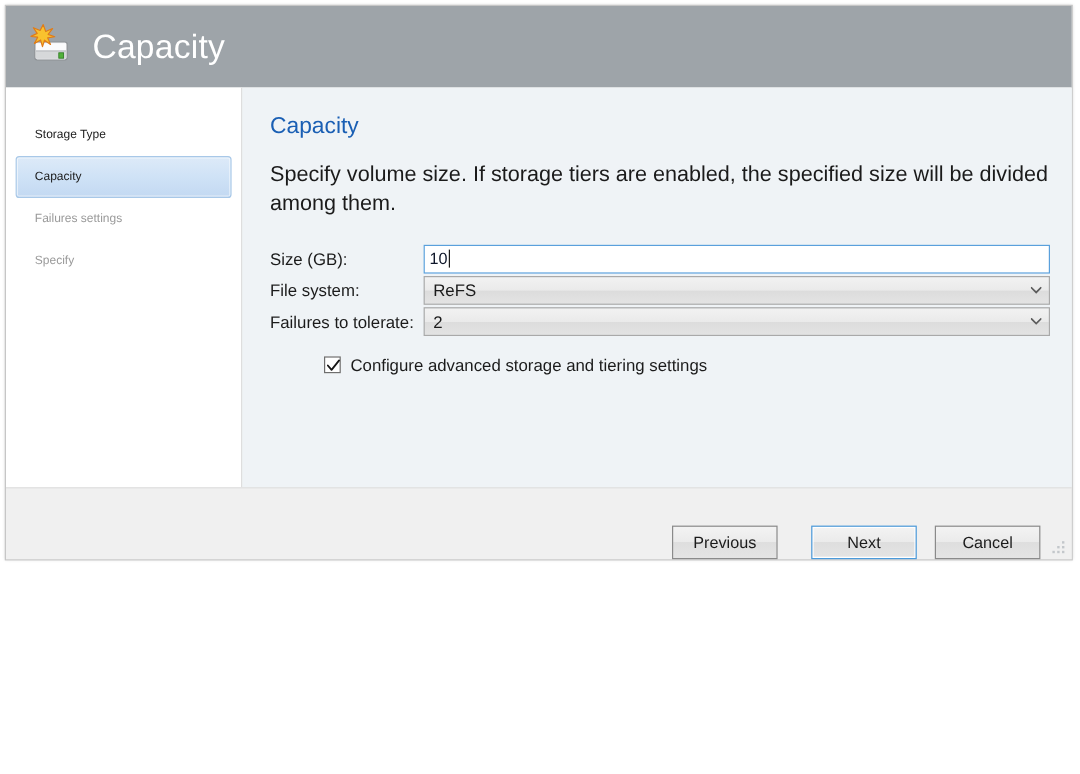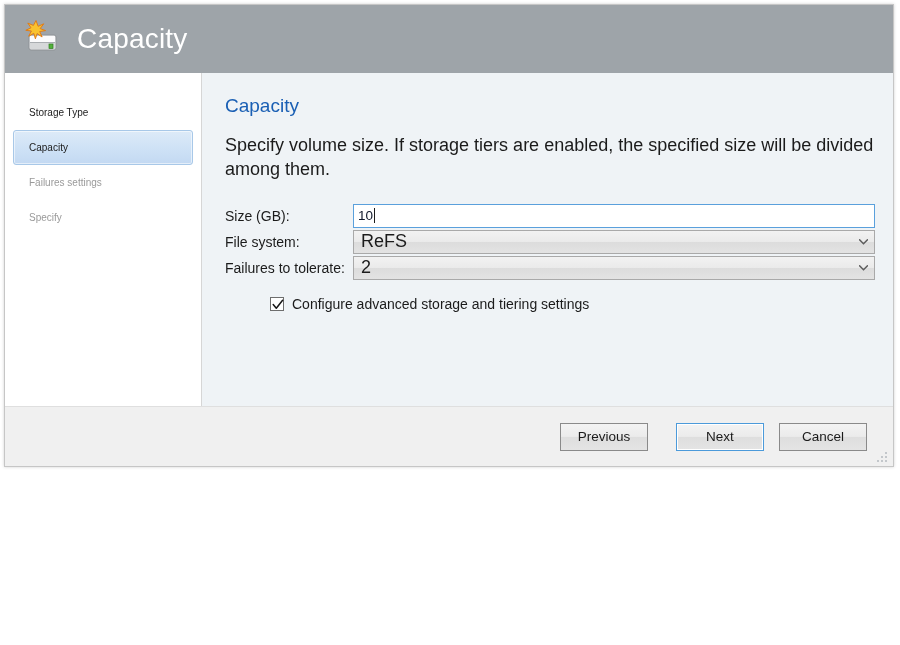"ReFS" .combo { font-size: 18px -> 14px }
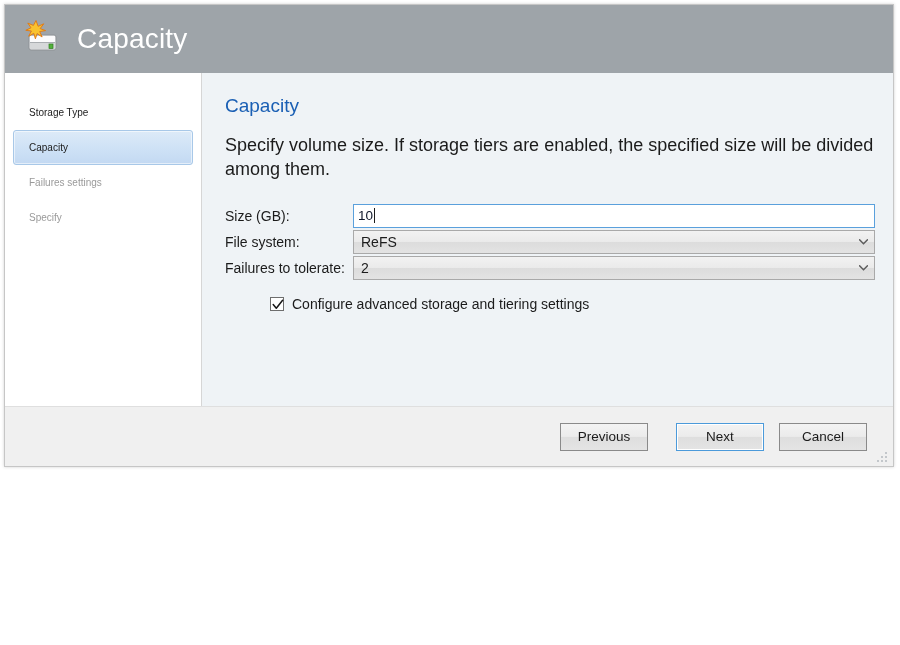"Previous" .footer { align-items: center -> flex-end }
